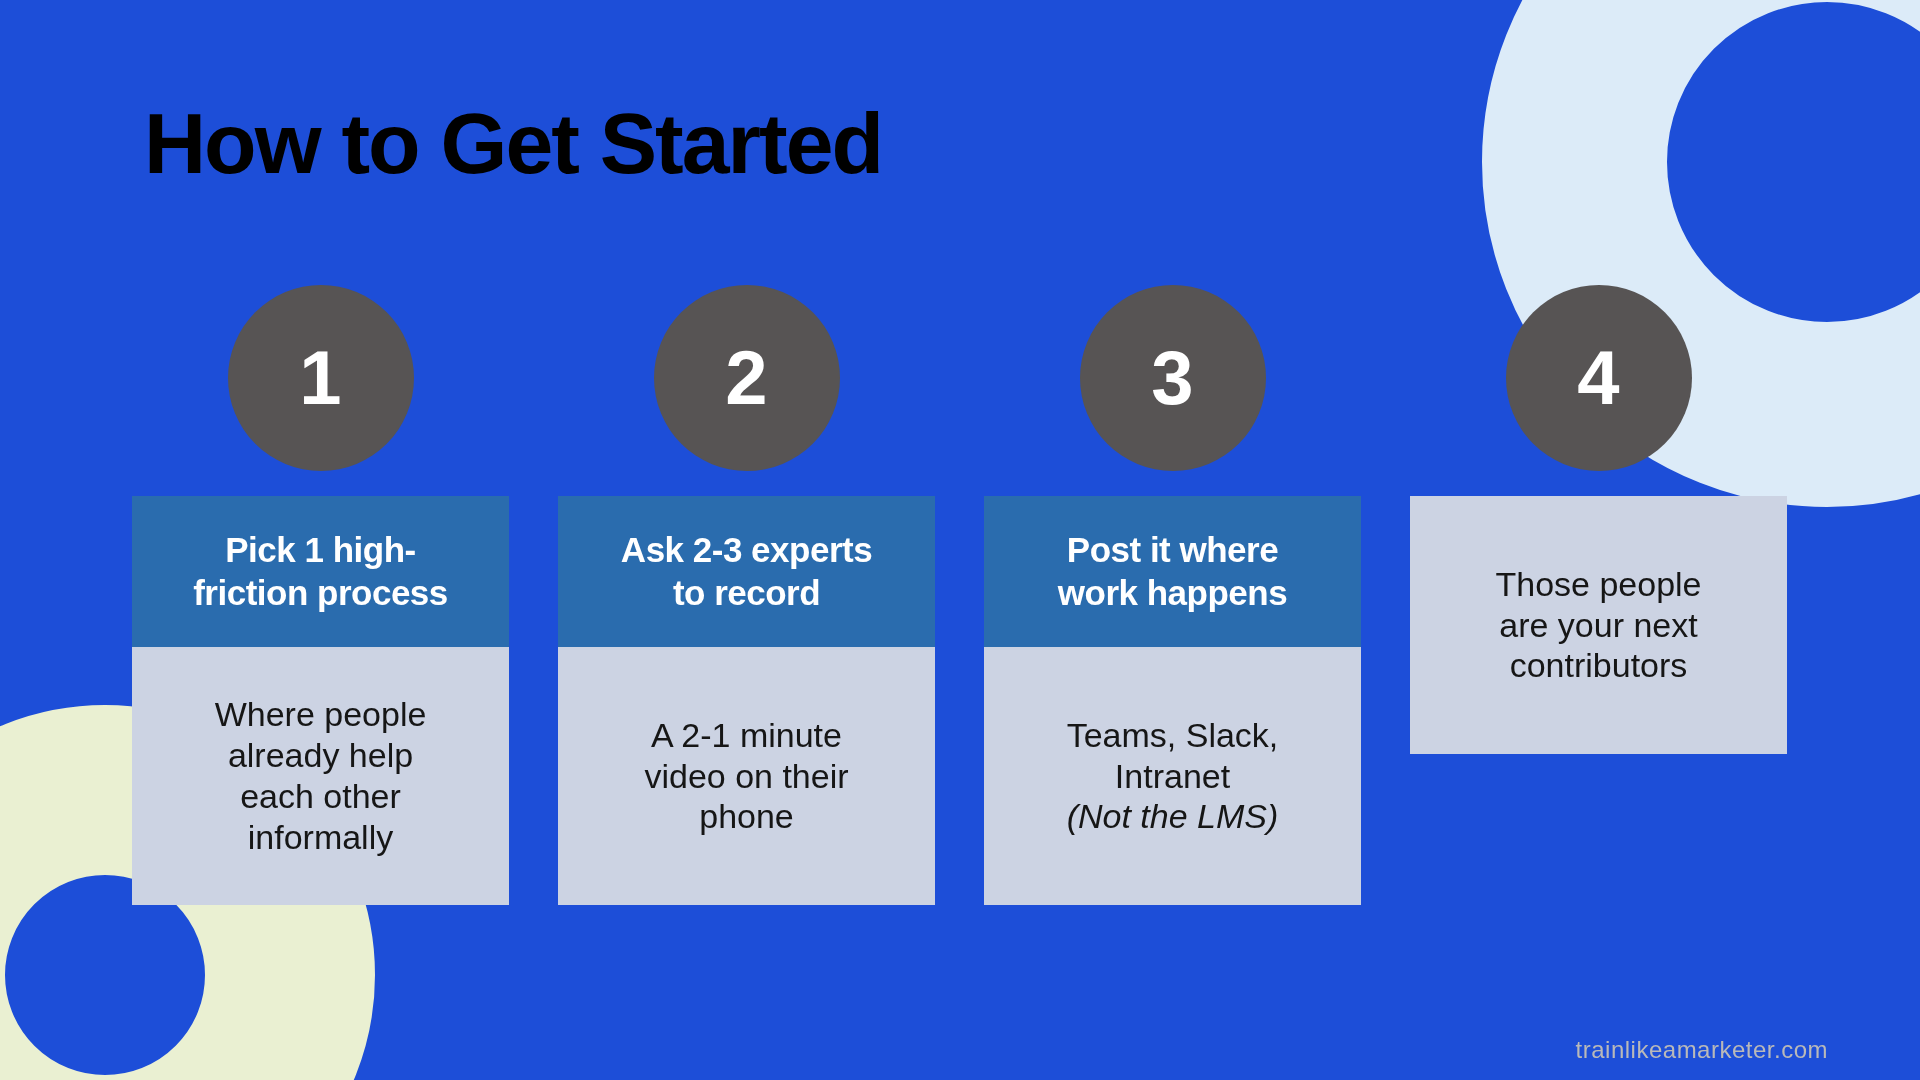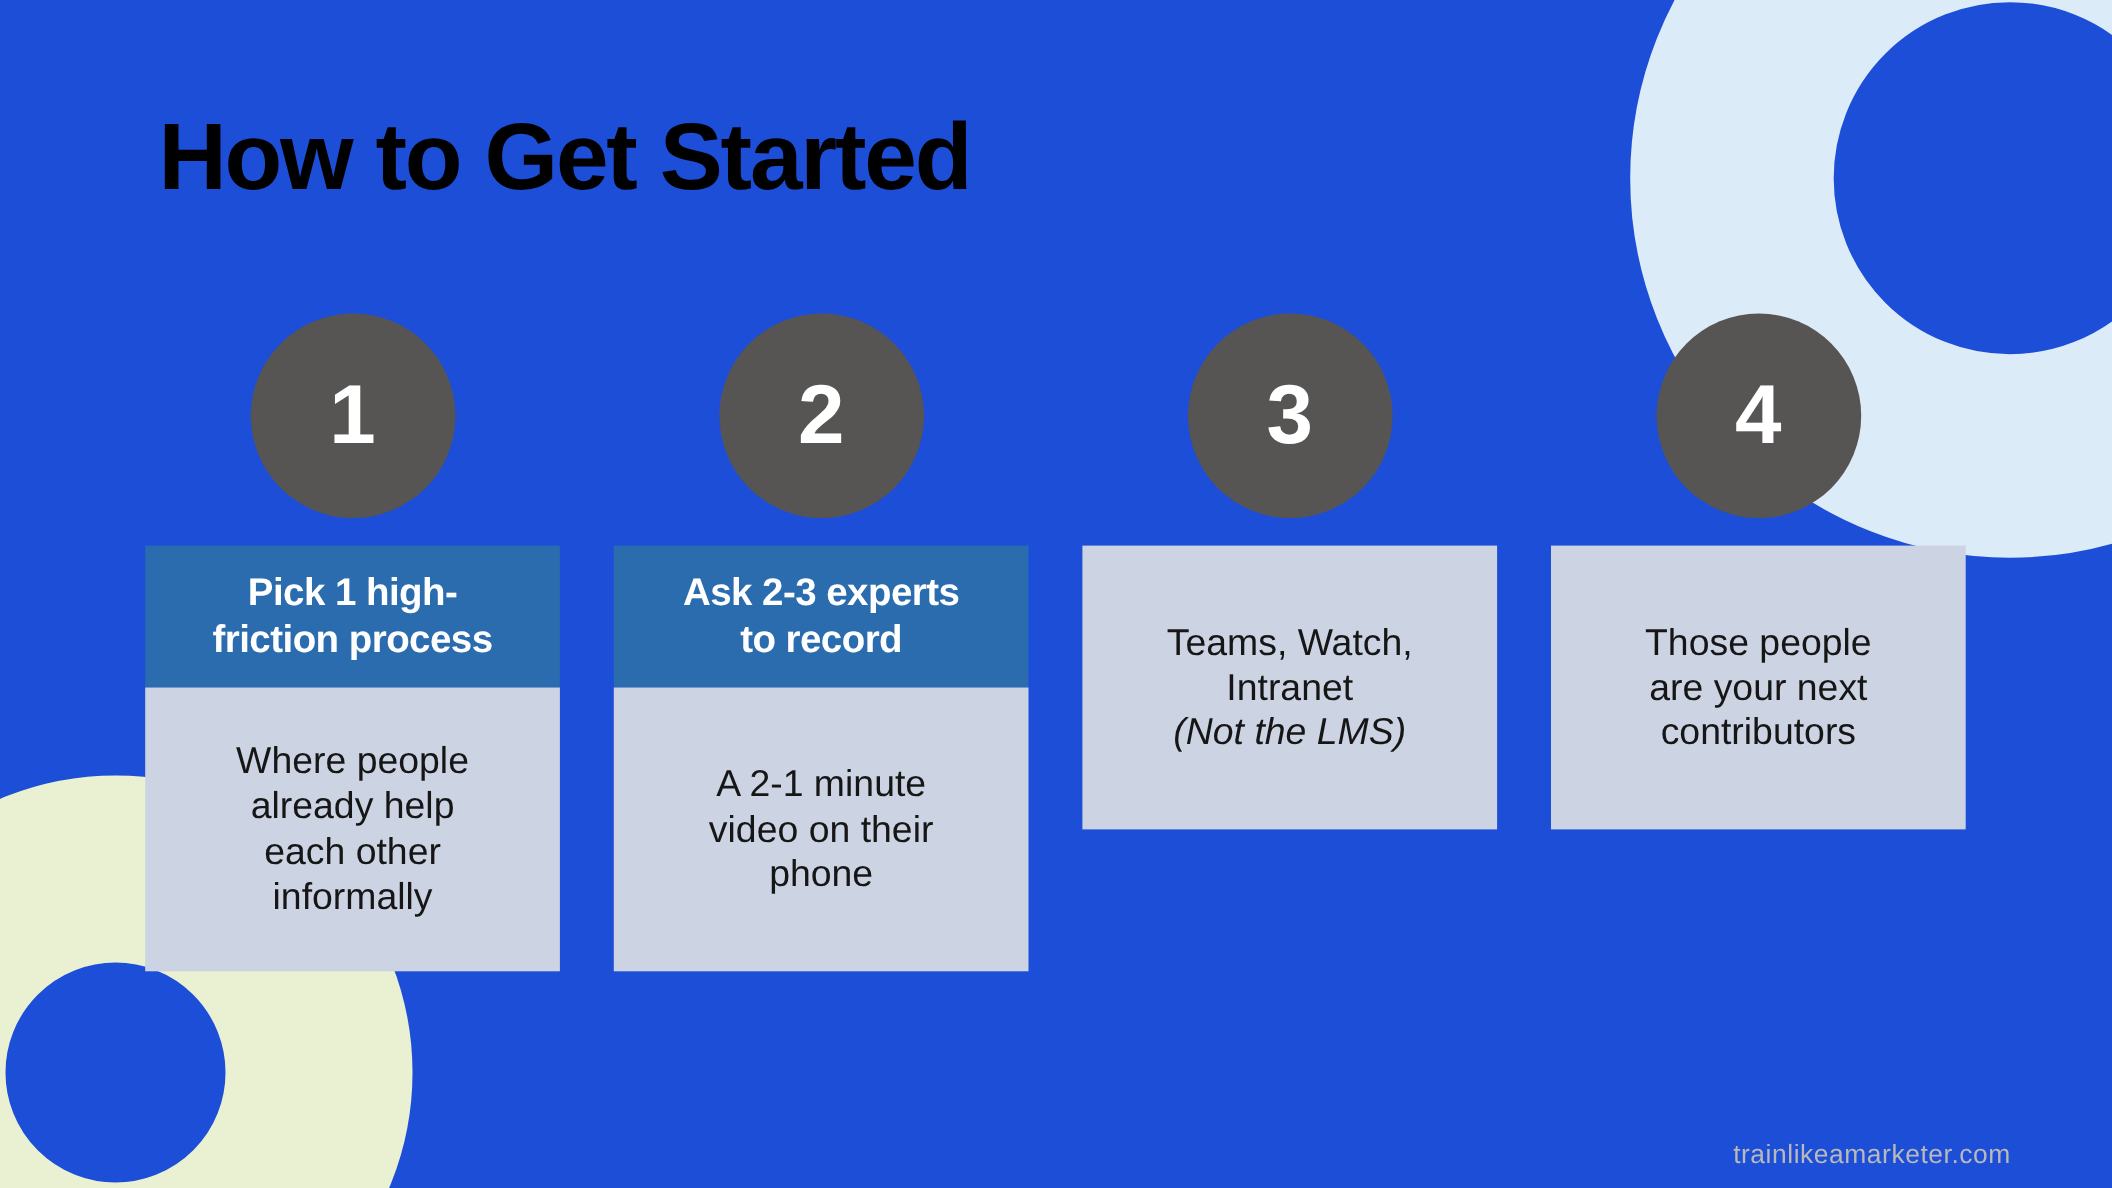"Pick 1 high-" .head { height: 129px -> 151px }
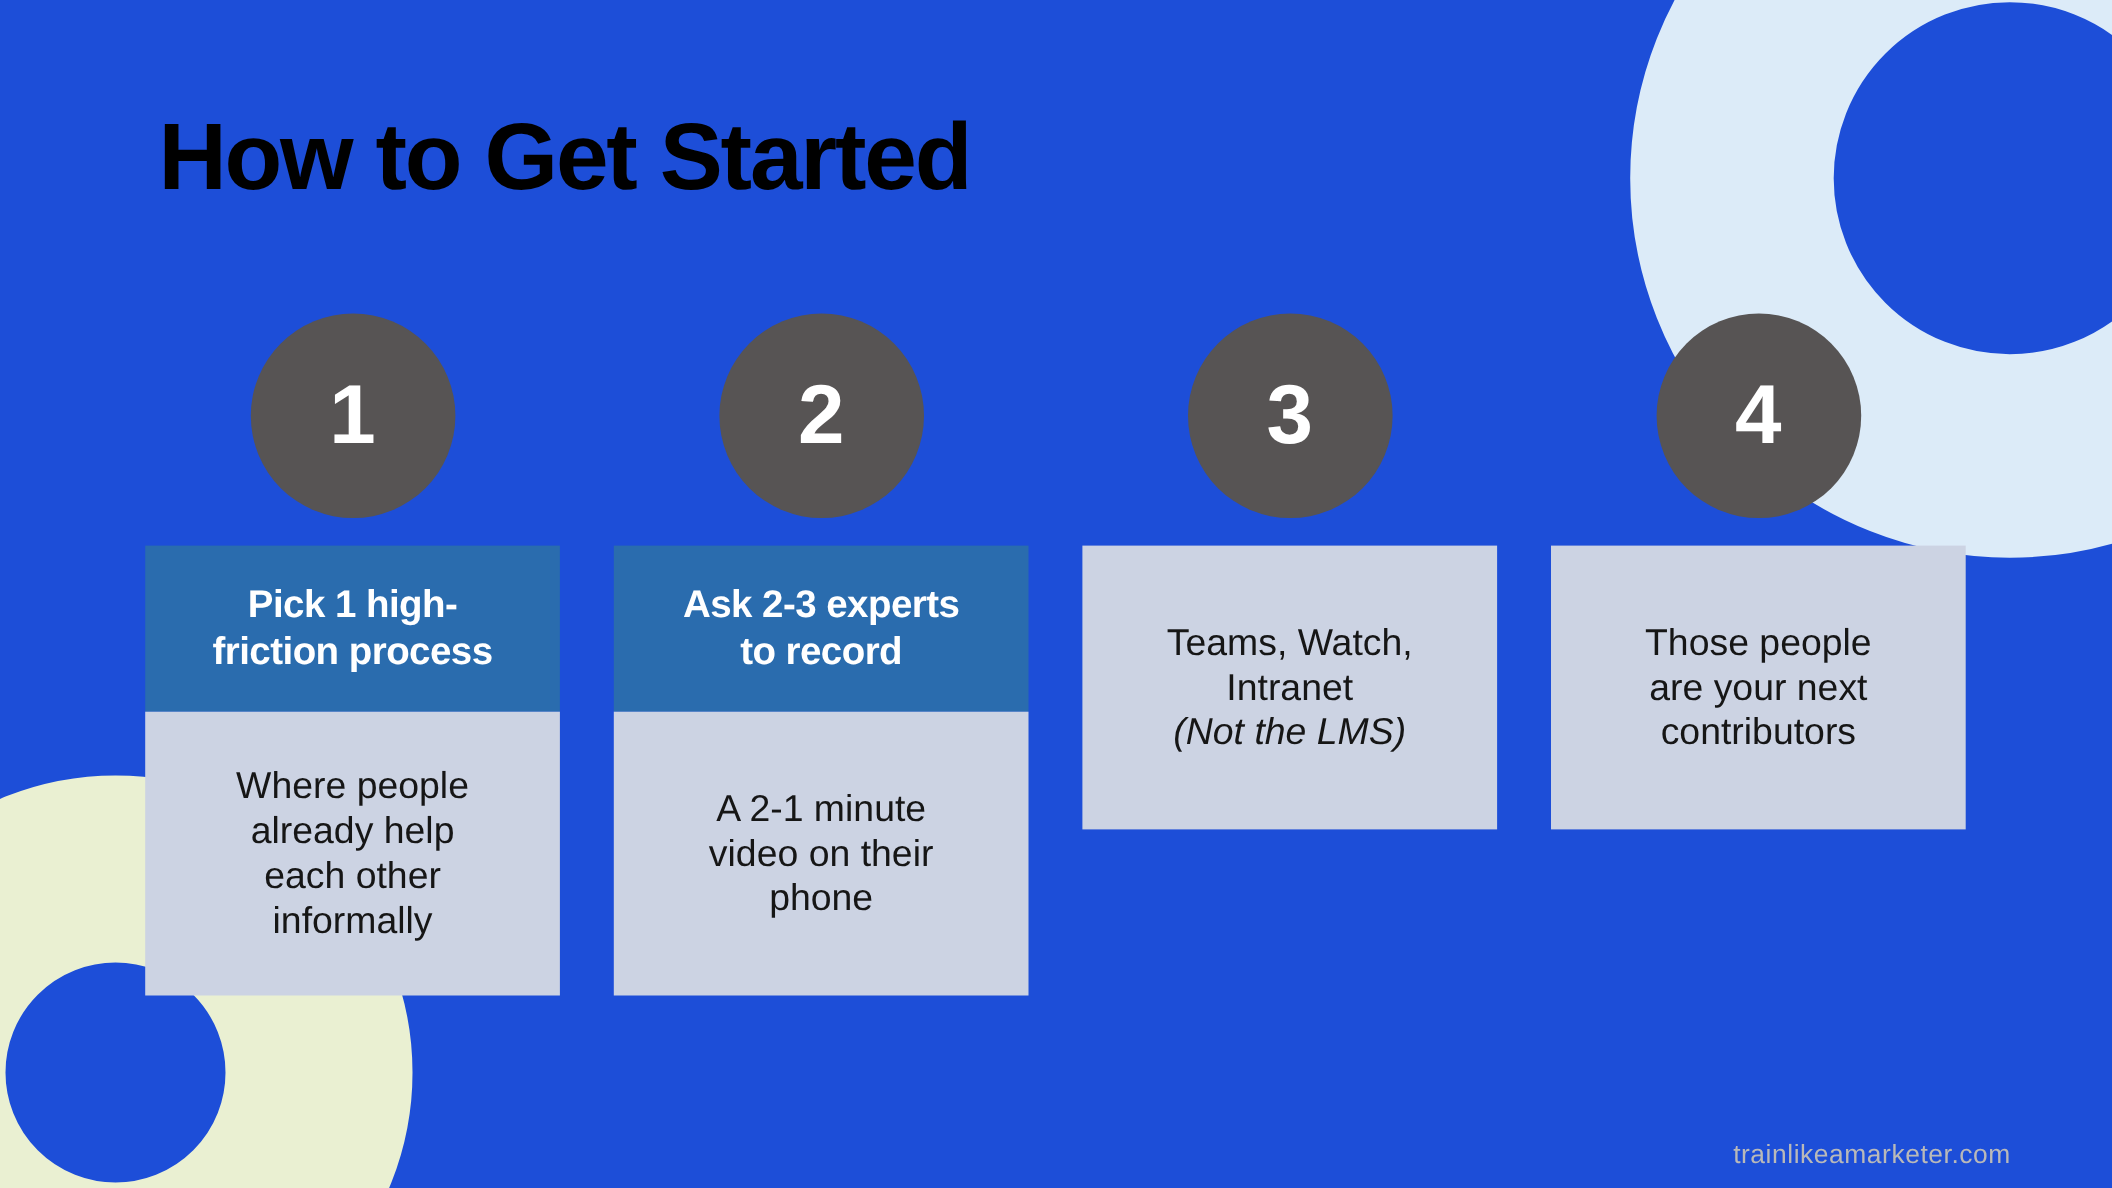"Post it where" div.head { html: none -> <div>Post it where work happens</div> }
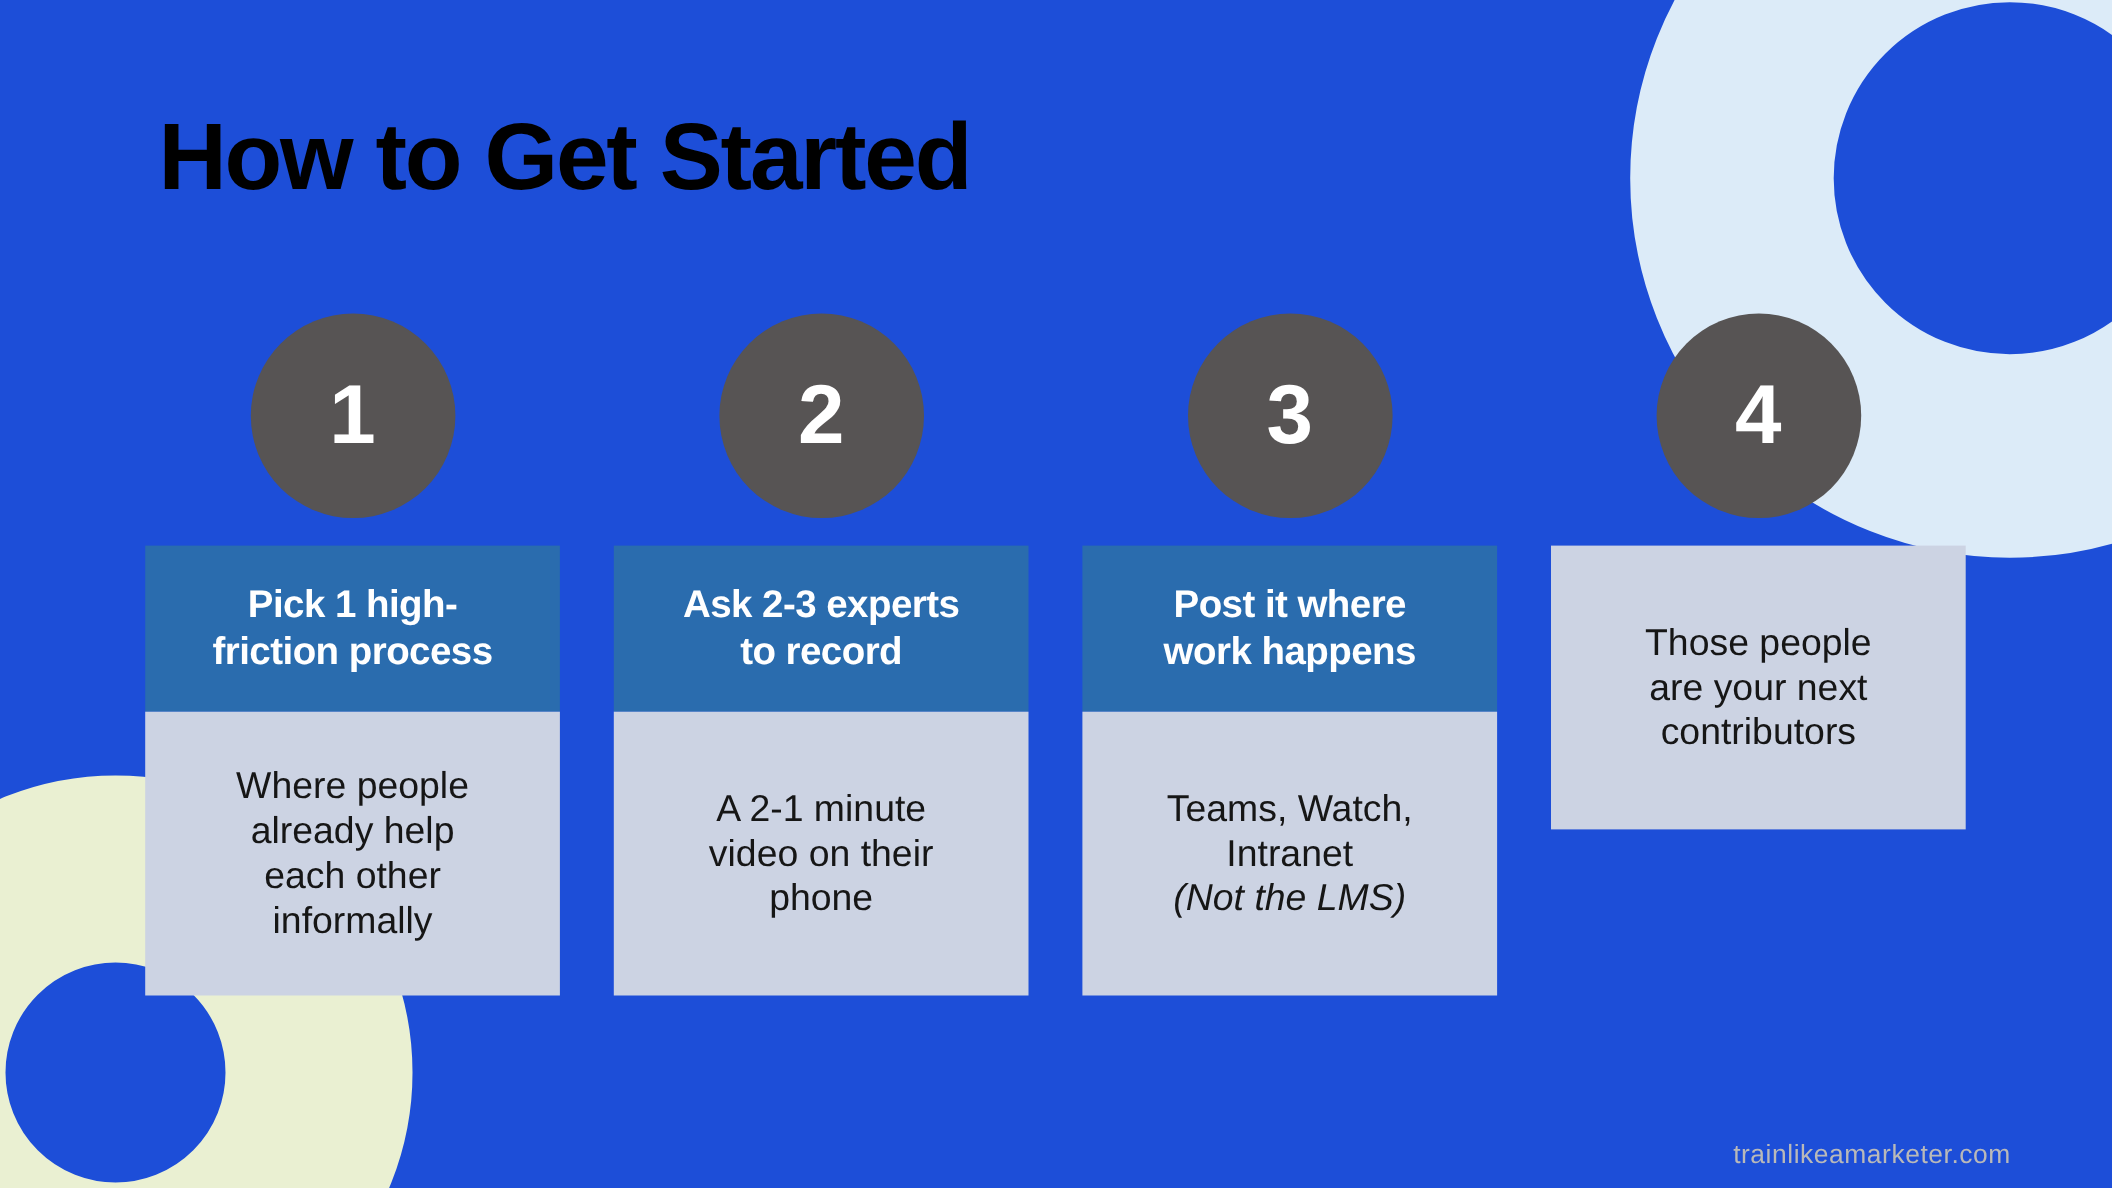"Teams, Watch," div.body-text { text: Watch -> Slack }
